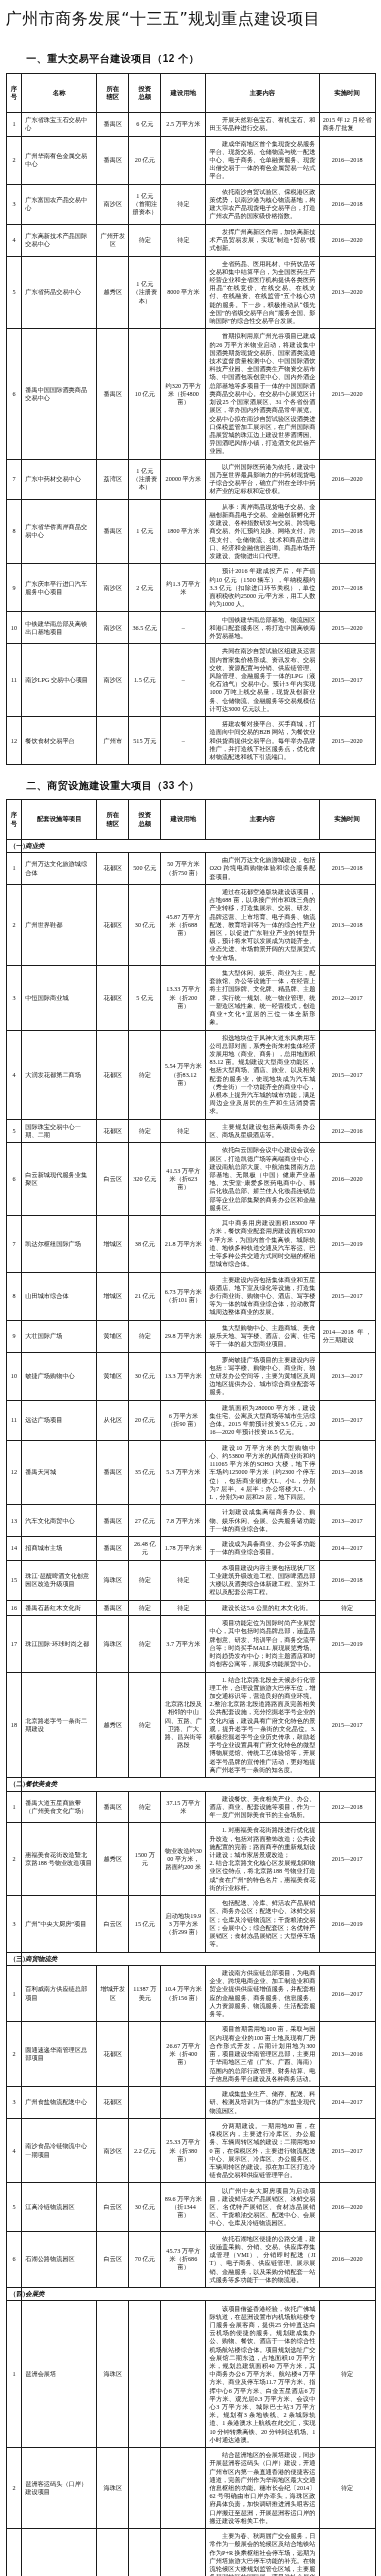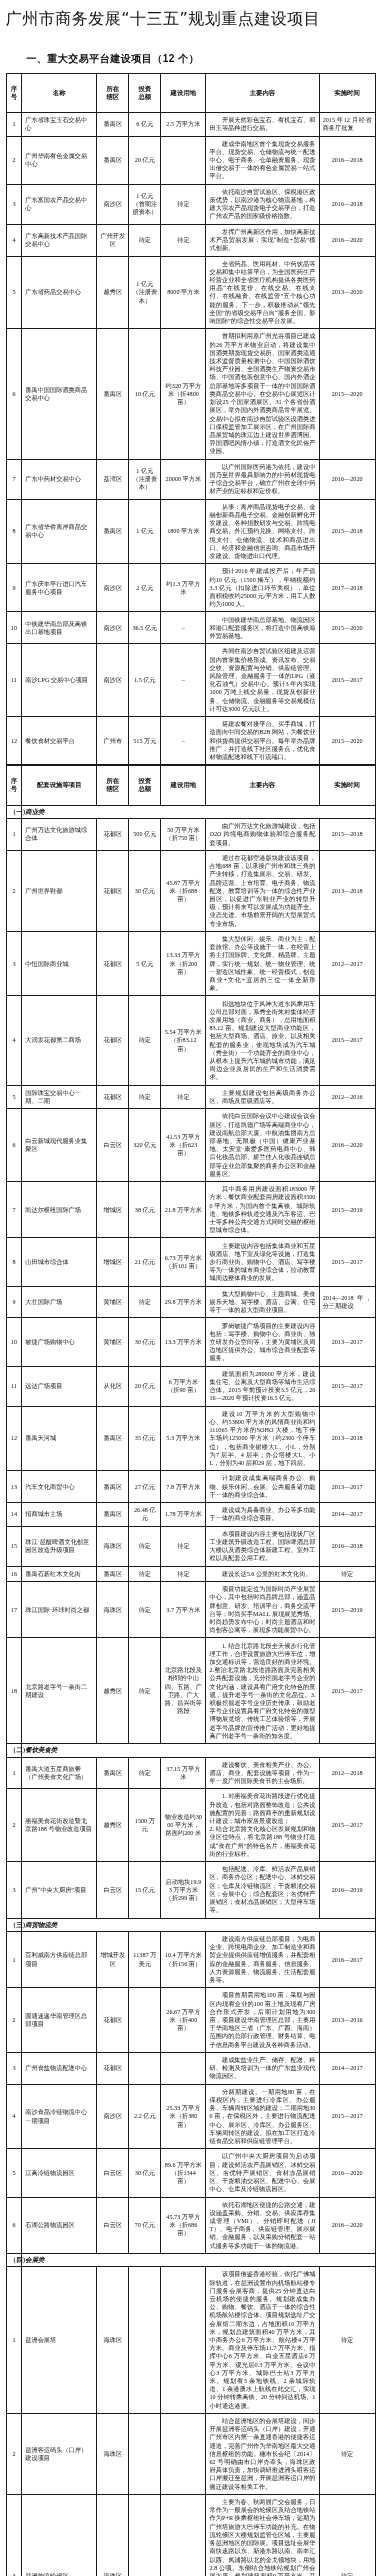"二、商贸设施建设重大项目（33 个）" div.section-heading { html: none -> <div>二、商贸设施建设重大项目（33 个）</div> }
